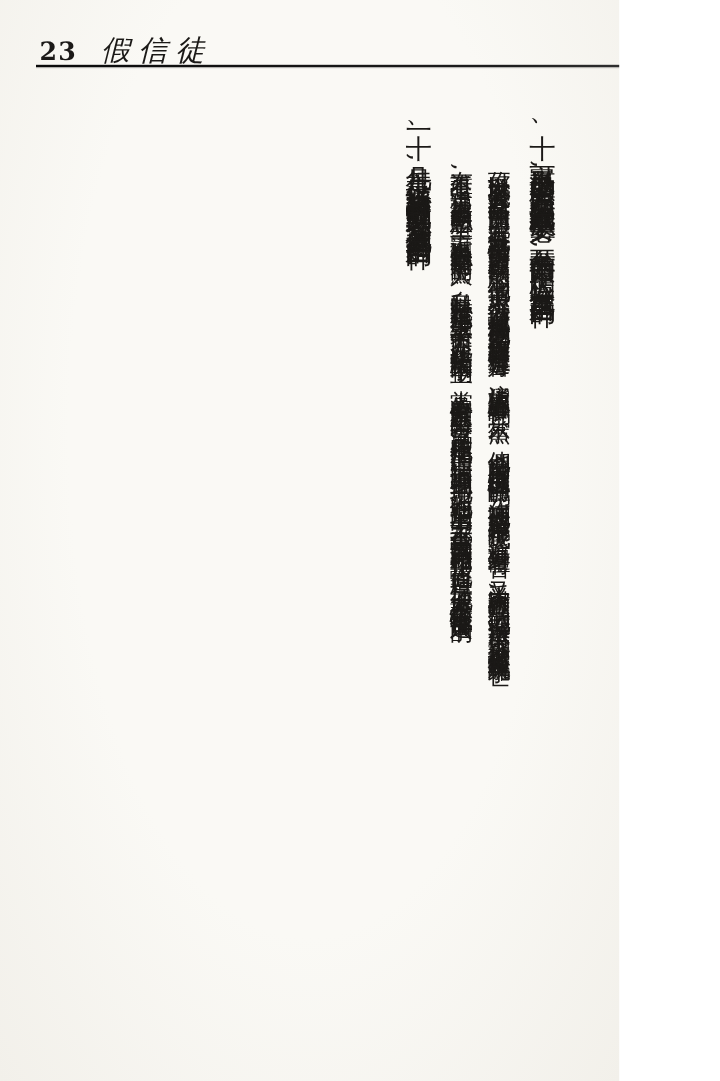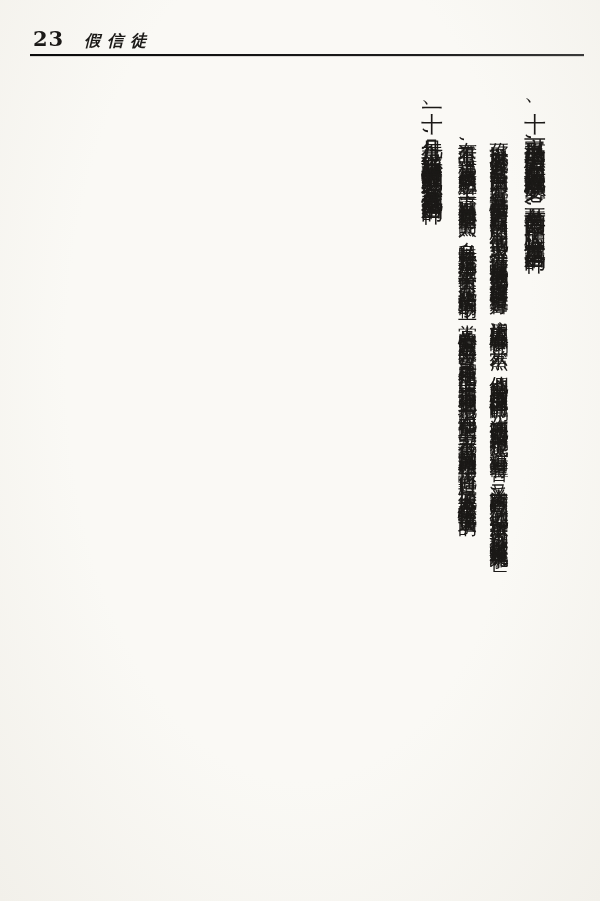"23" .page { width: 600px -> 516px }
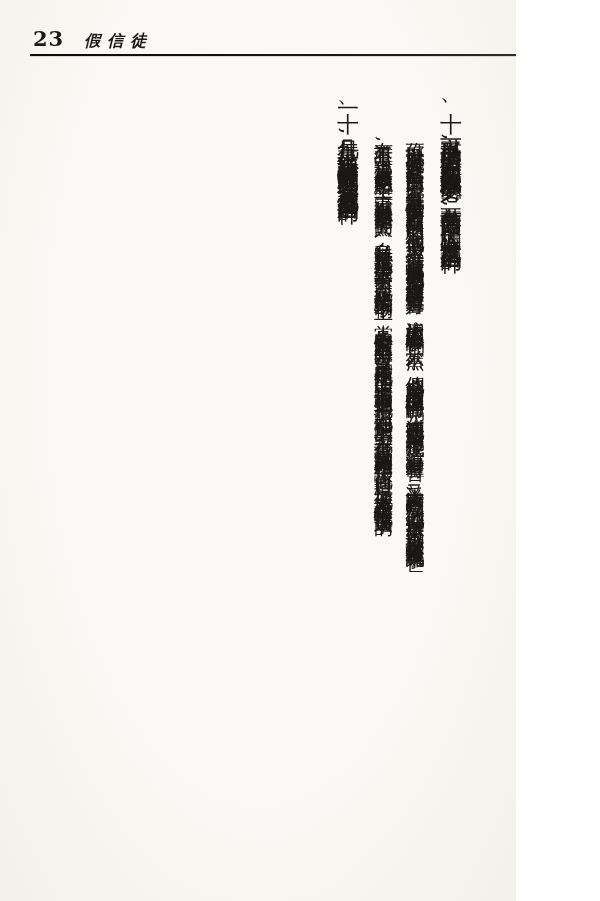"假信徒" .book-title { font-size: 16px -> 24px; font-weight: bold -> normal }
